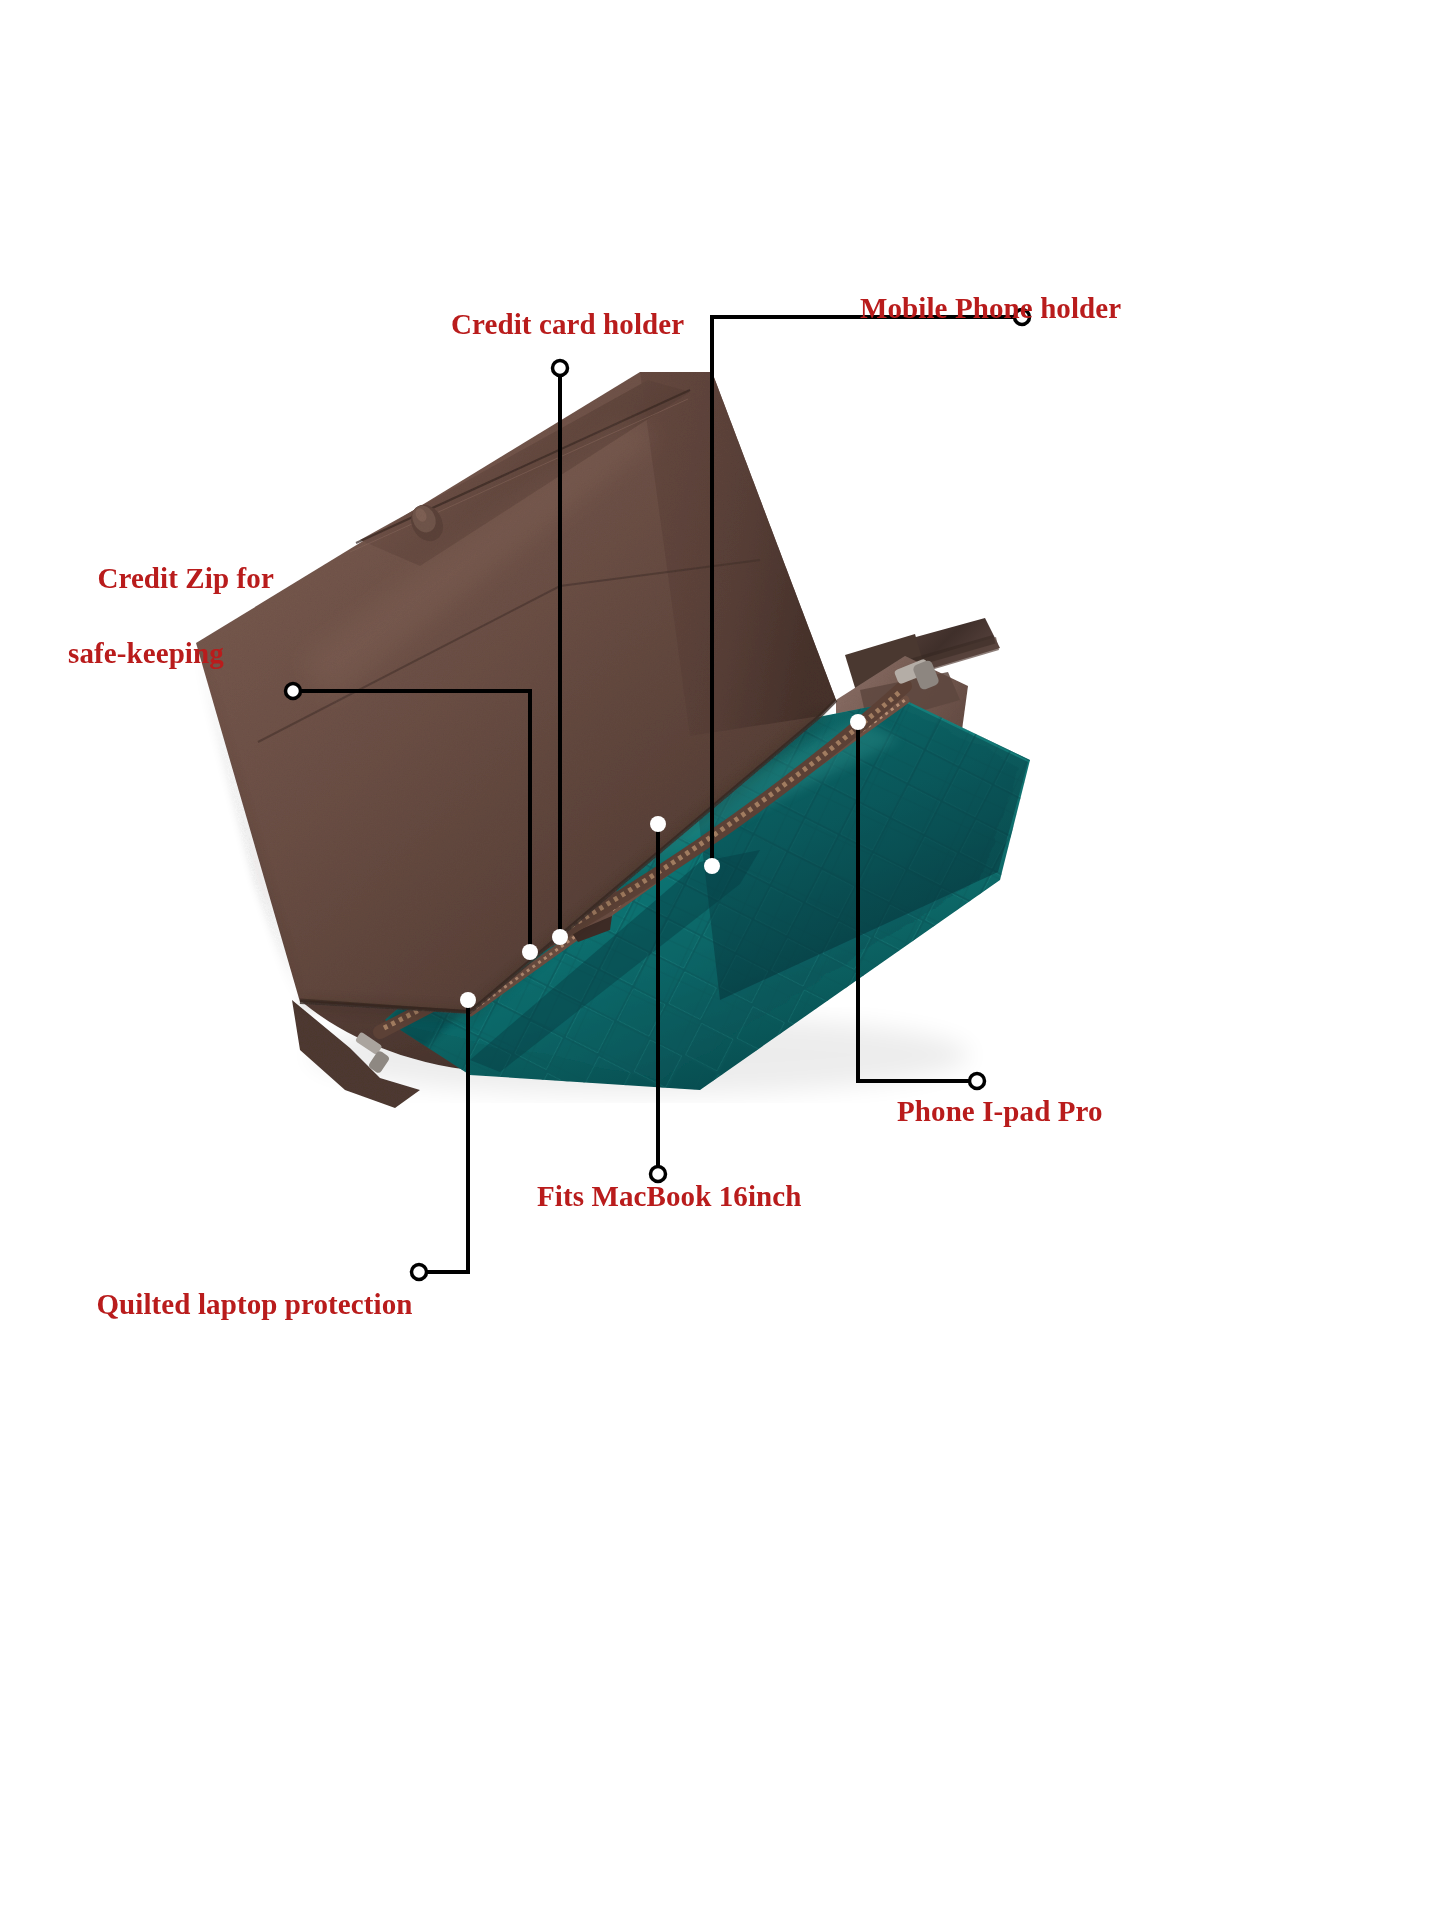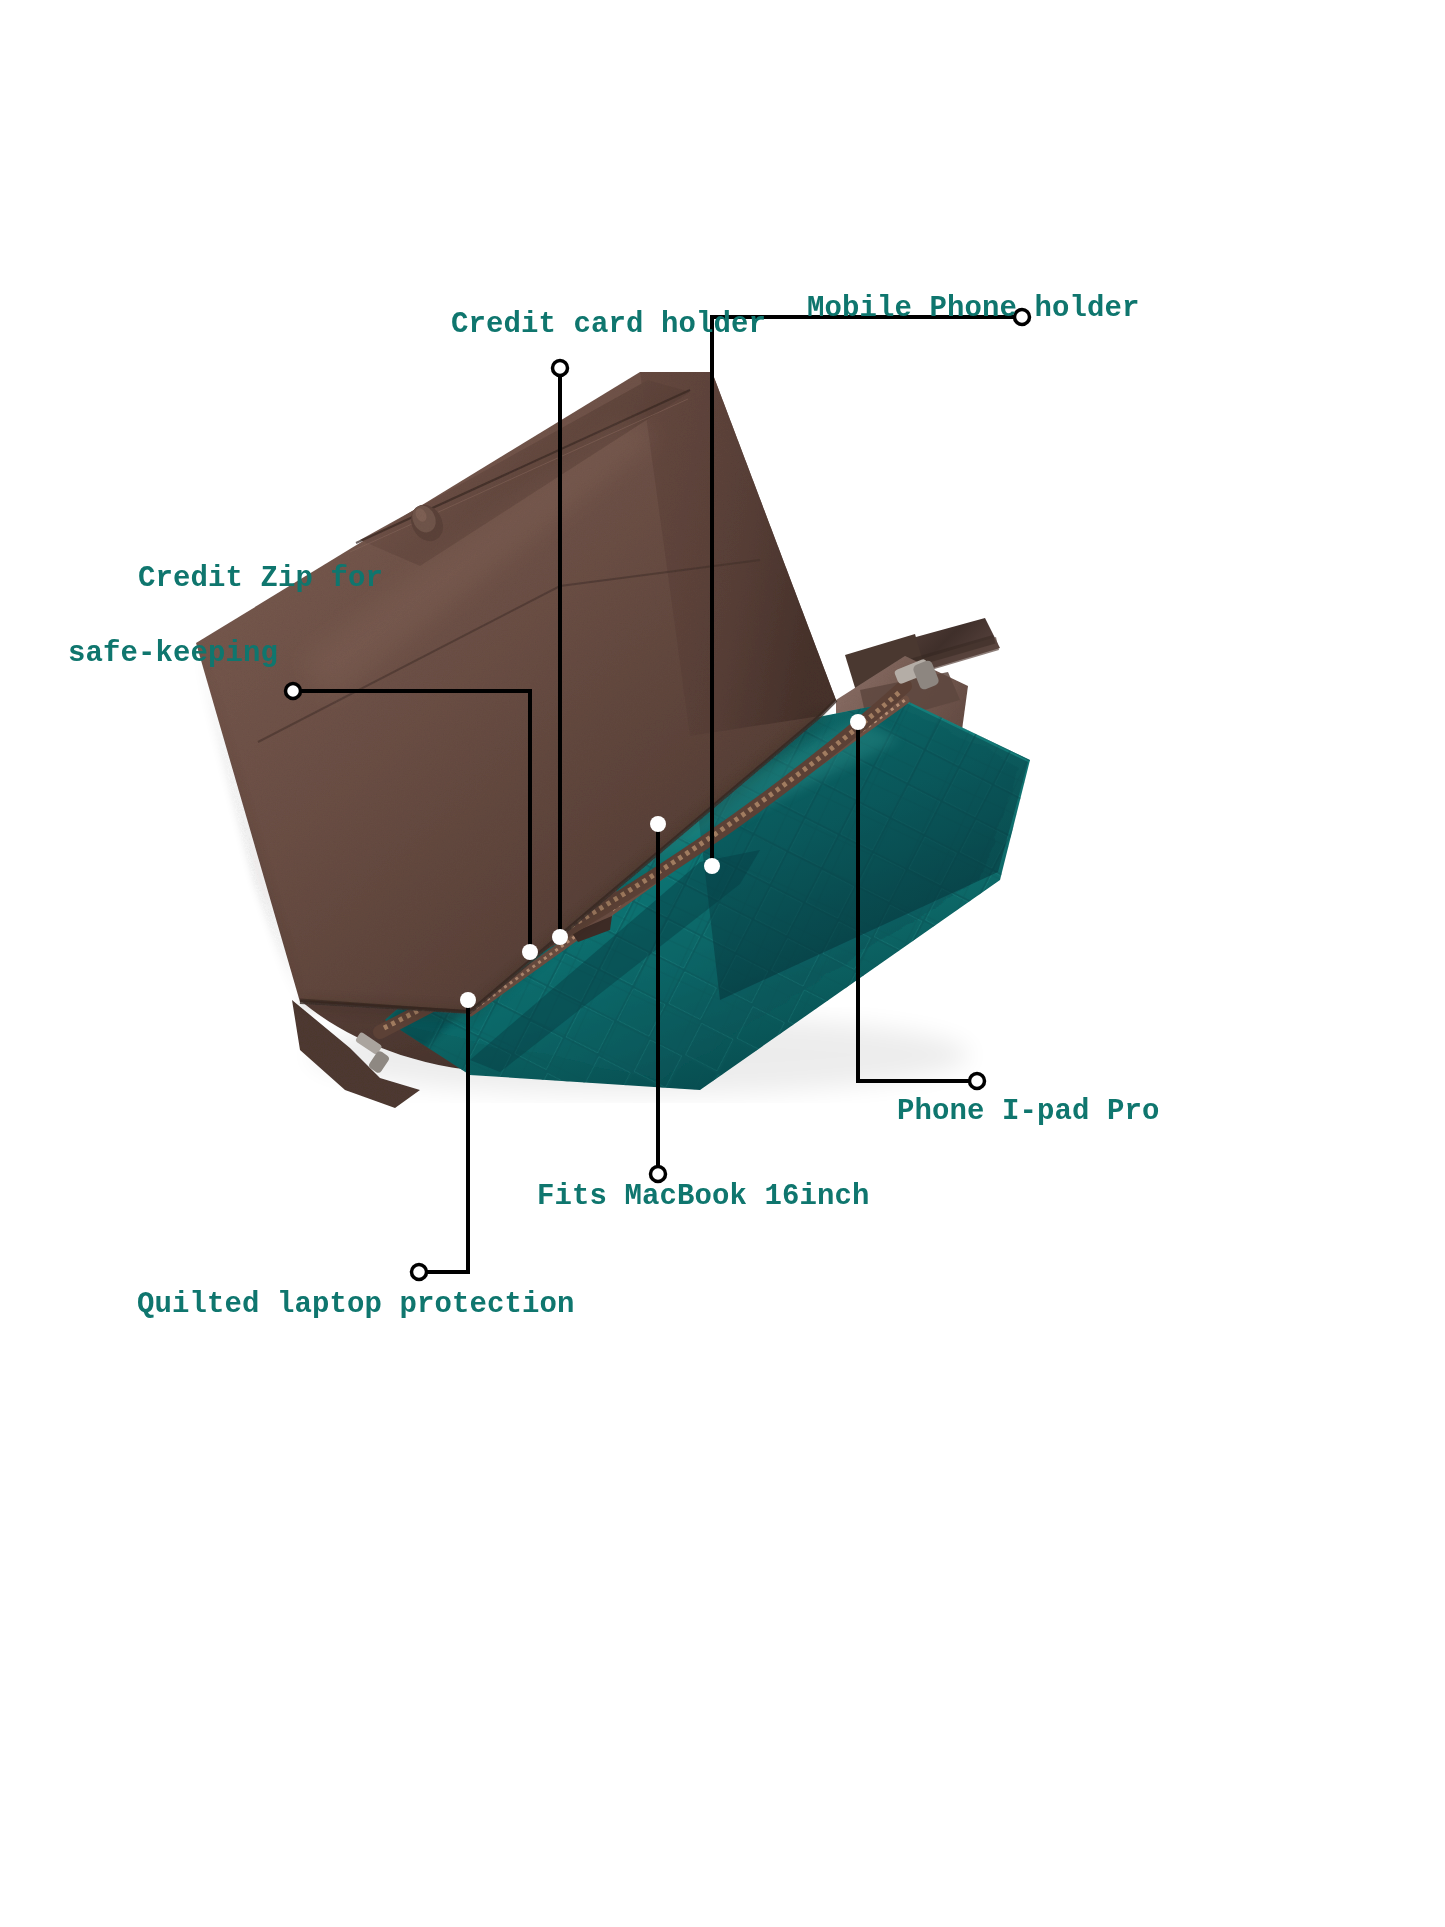"Credit card holder" .callout-label { color: #0f766e -> #b91c1c; font-family: Liberation Mono, monospace -> Liberation Serif, serif }
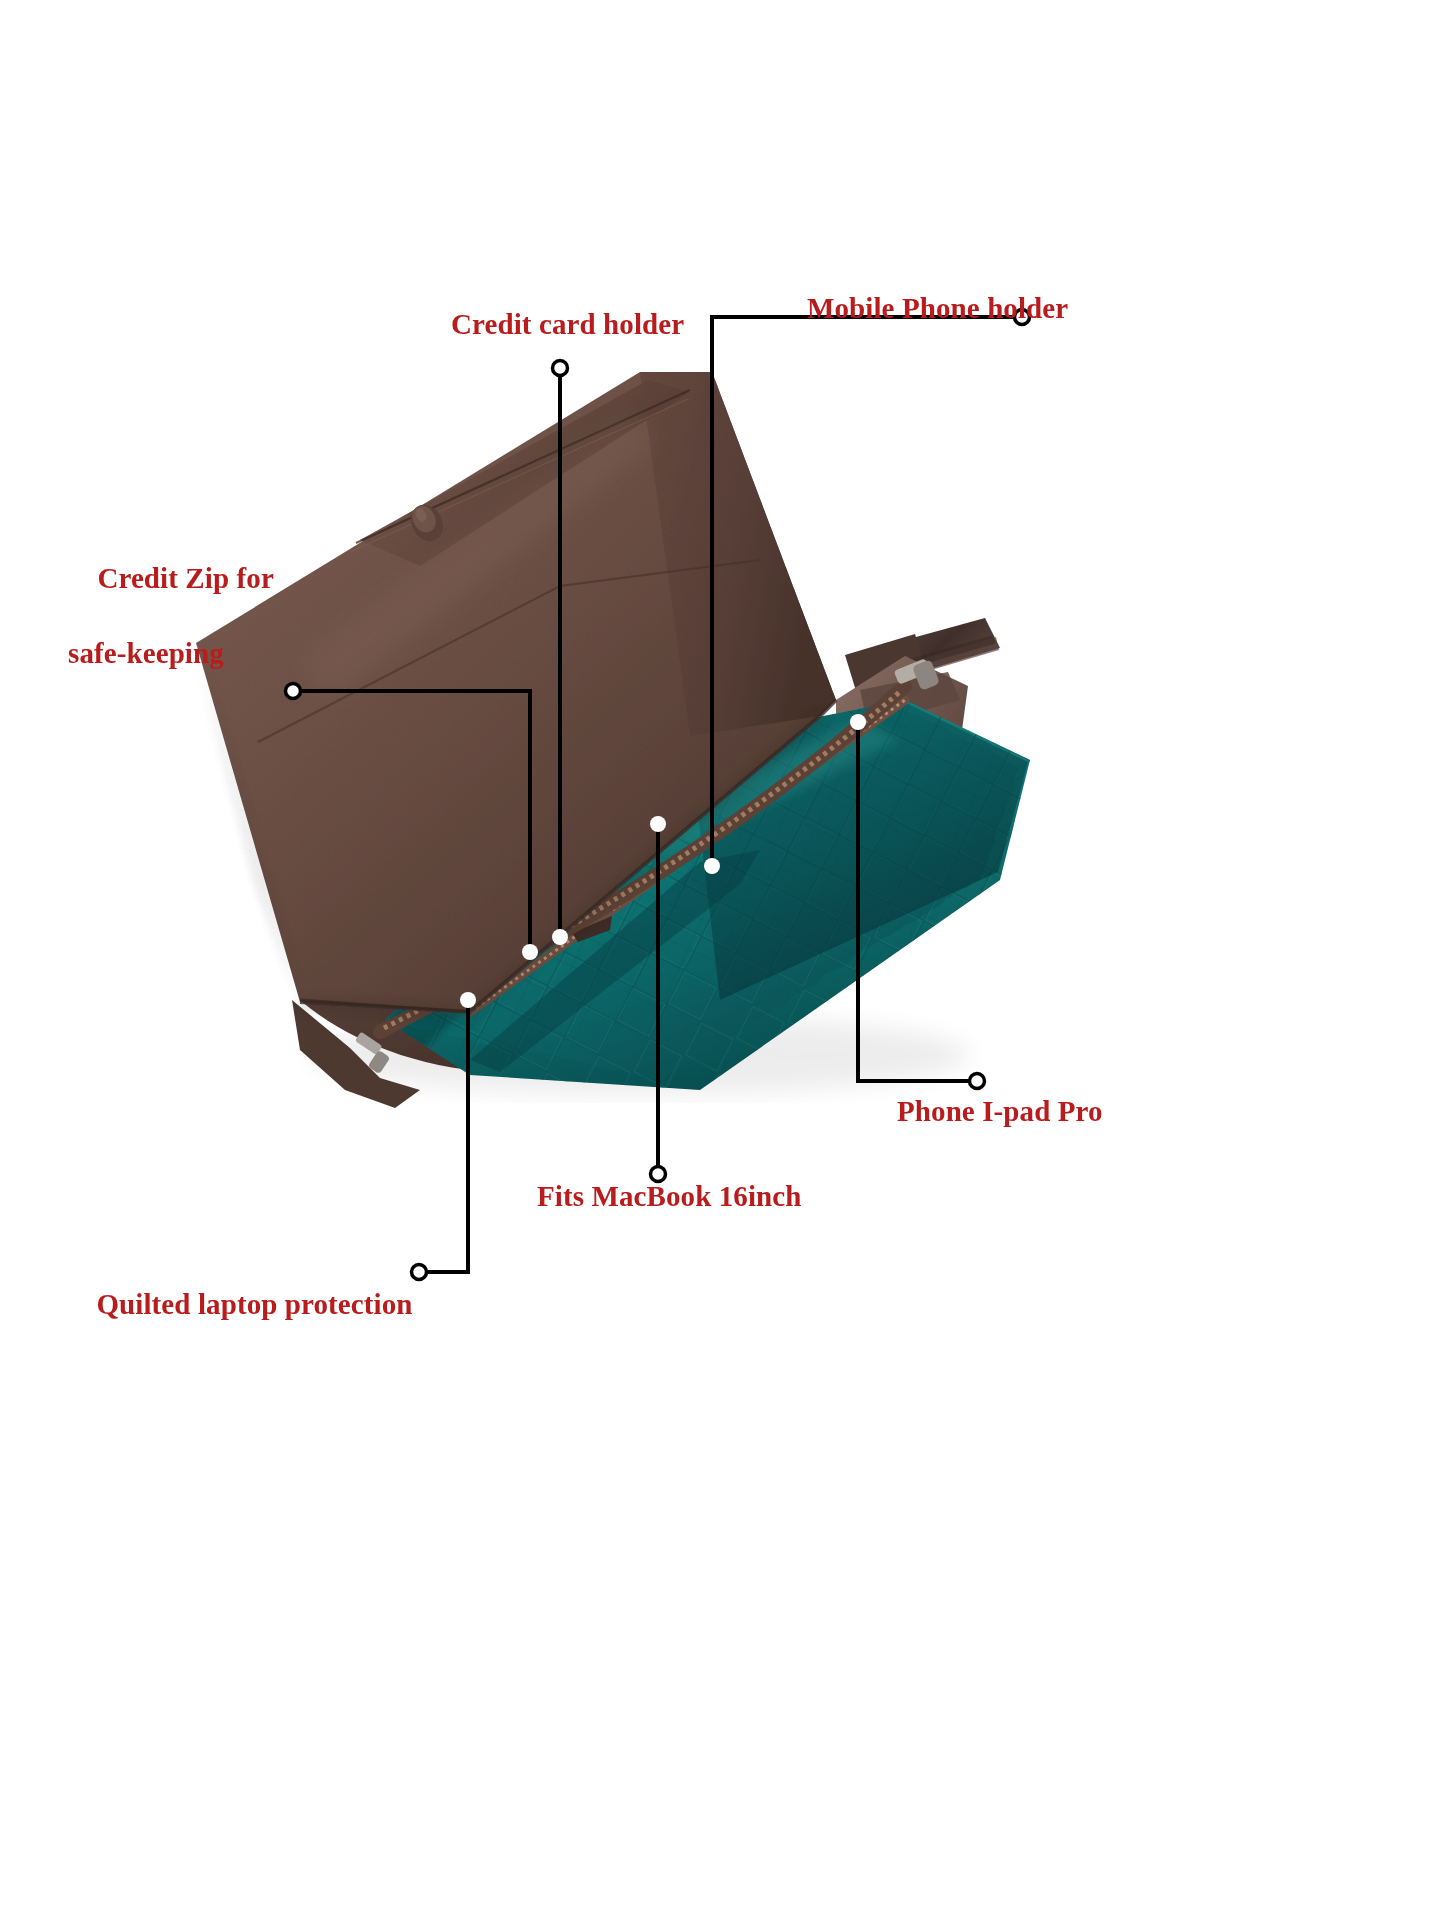"Mobile Phone holder" .lbl-mobile { left: 807px -> 860px }
